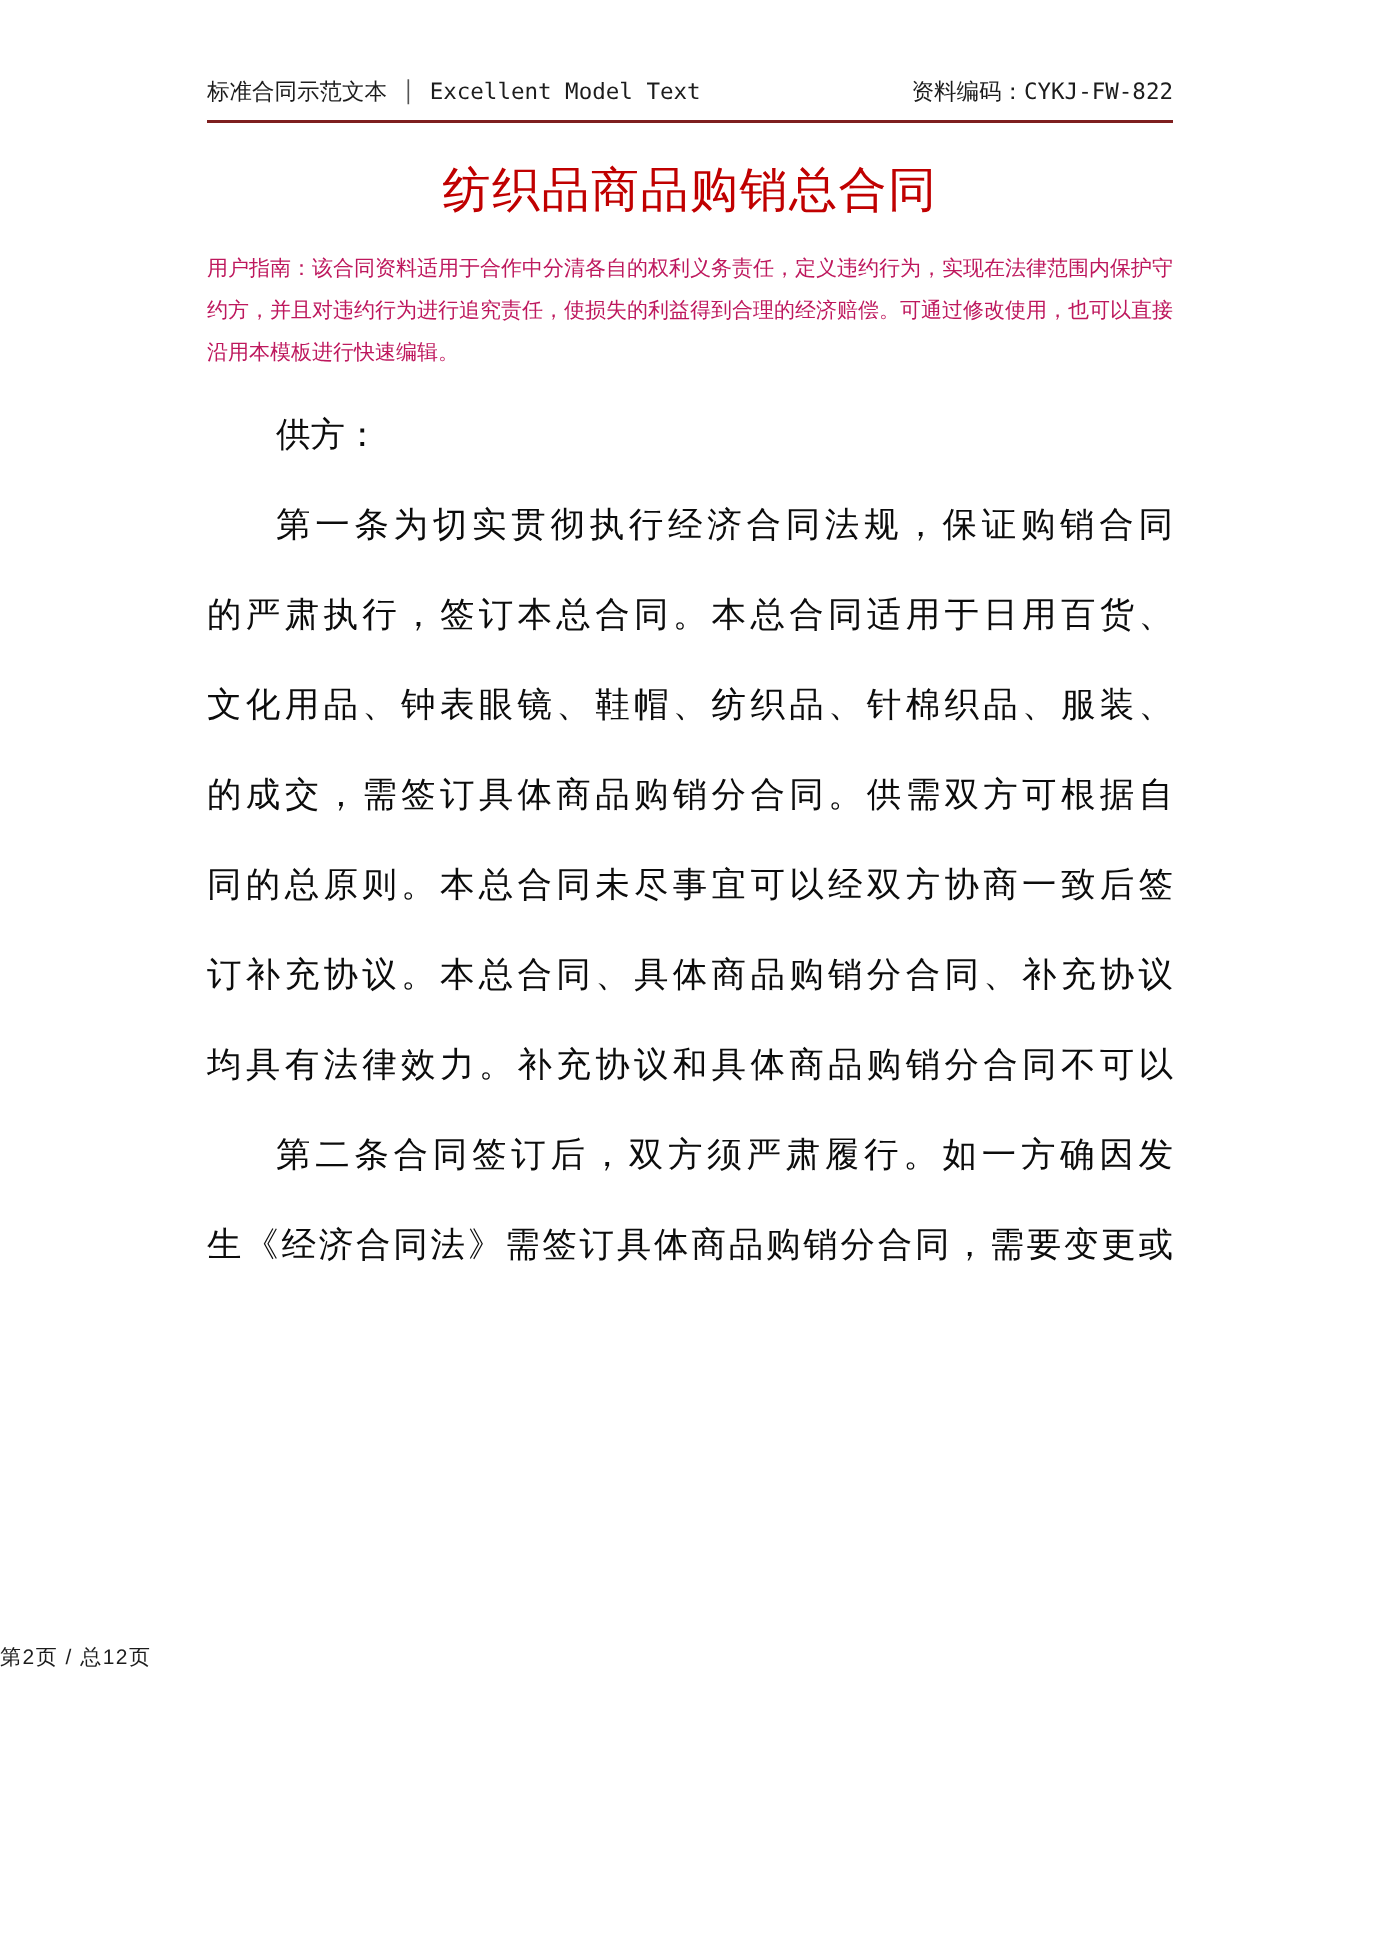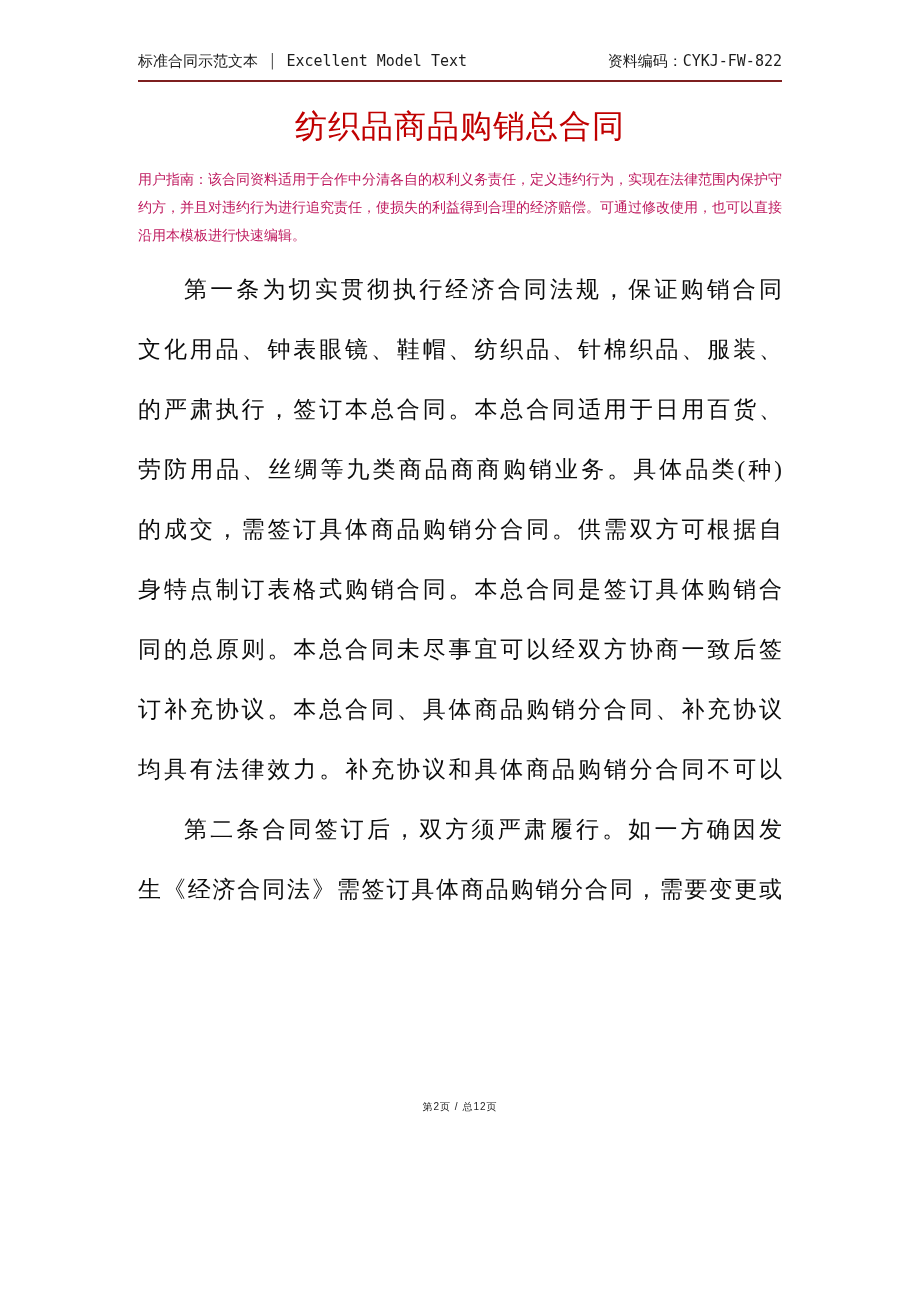"供方：" div.bl { html: none -> <div>供方：</div> }
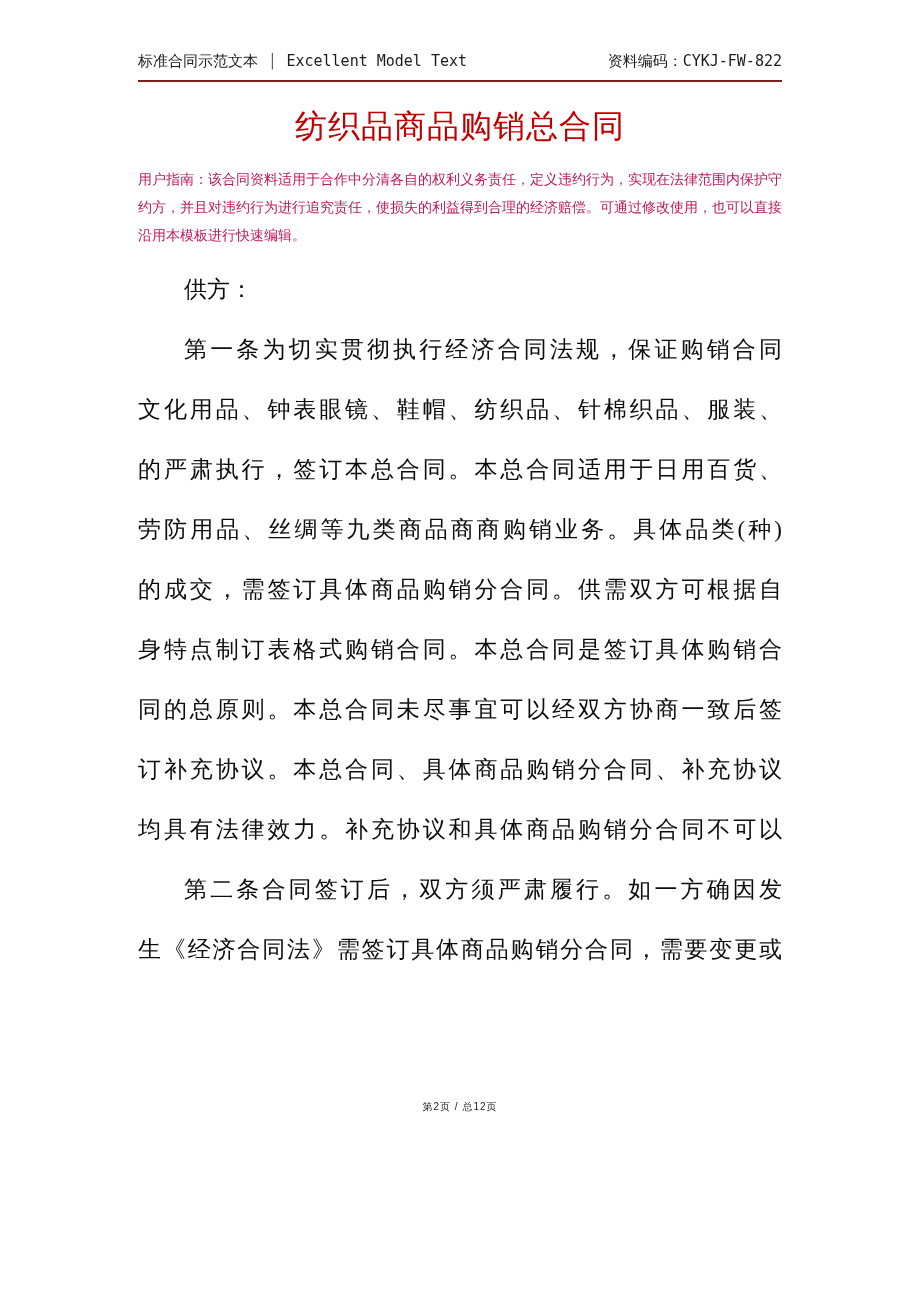"文化用品、钟表眼镜、鞋帽、纺织品、针棉织品、服装、" div.bl { order: before "的严肃执行，签订本总合同。本总合同适用于日用百货、" -> after "的严肃执行，签订本总合同。本总合同适用于日用百货、" }
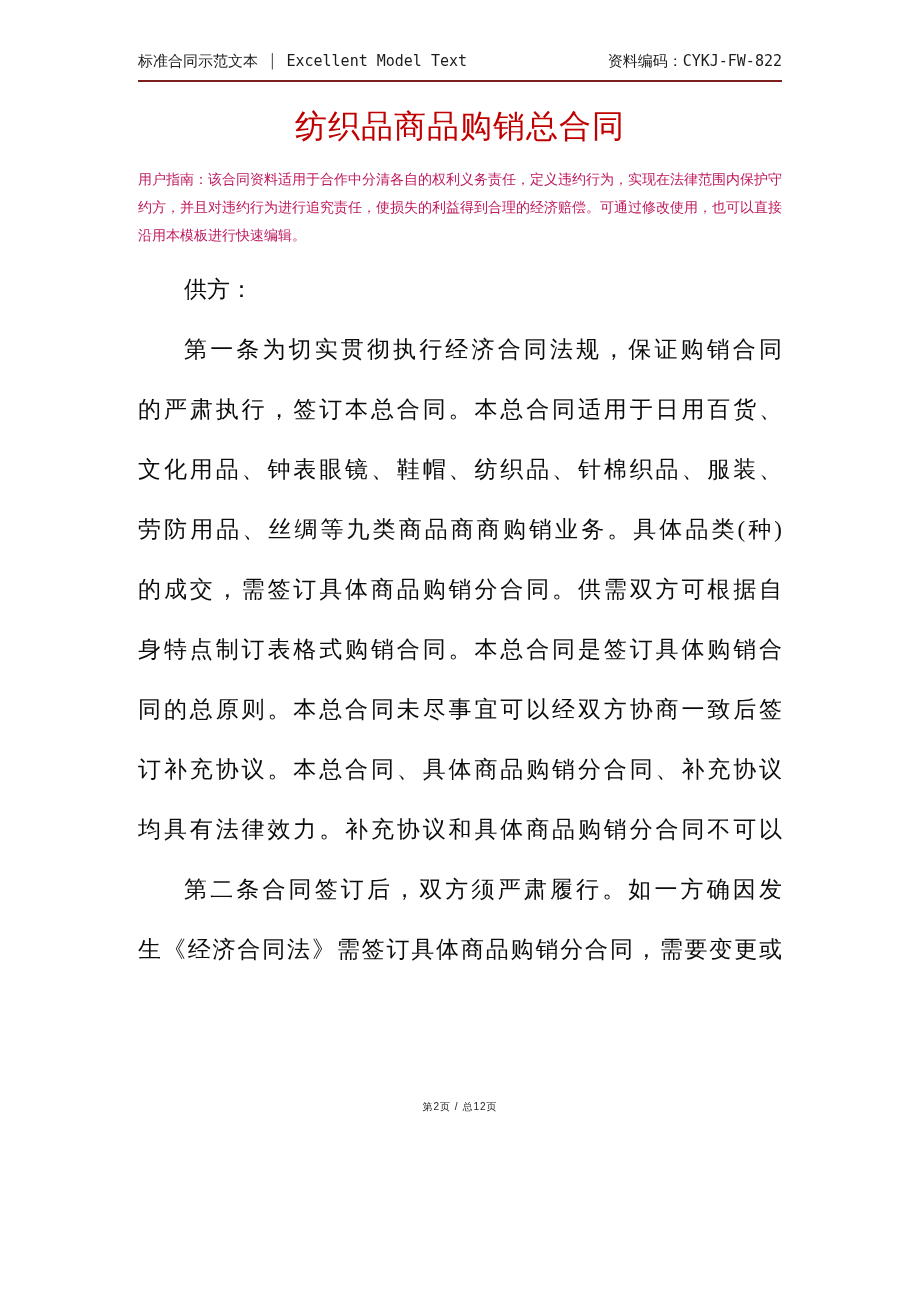"劳防用品、丝绸等九类商品商商购销业务。具体品类(种)" div.bl { html: <div>劳防用品、丝绸等九类商品商商购销业务。具体品类(种)</div> -> none }
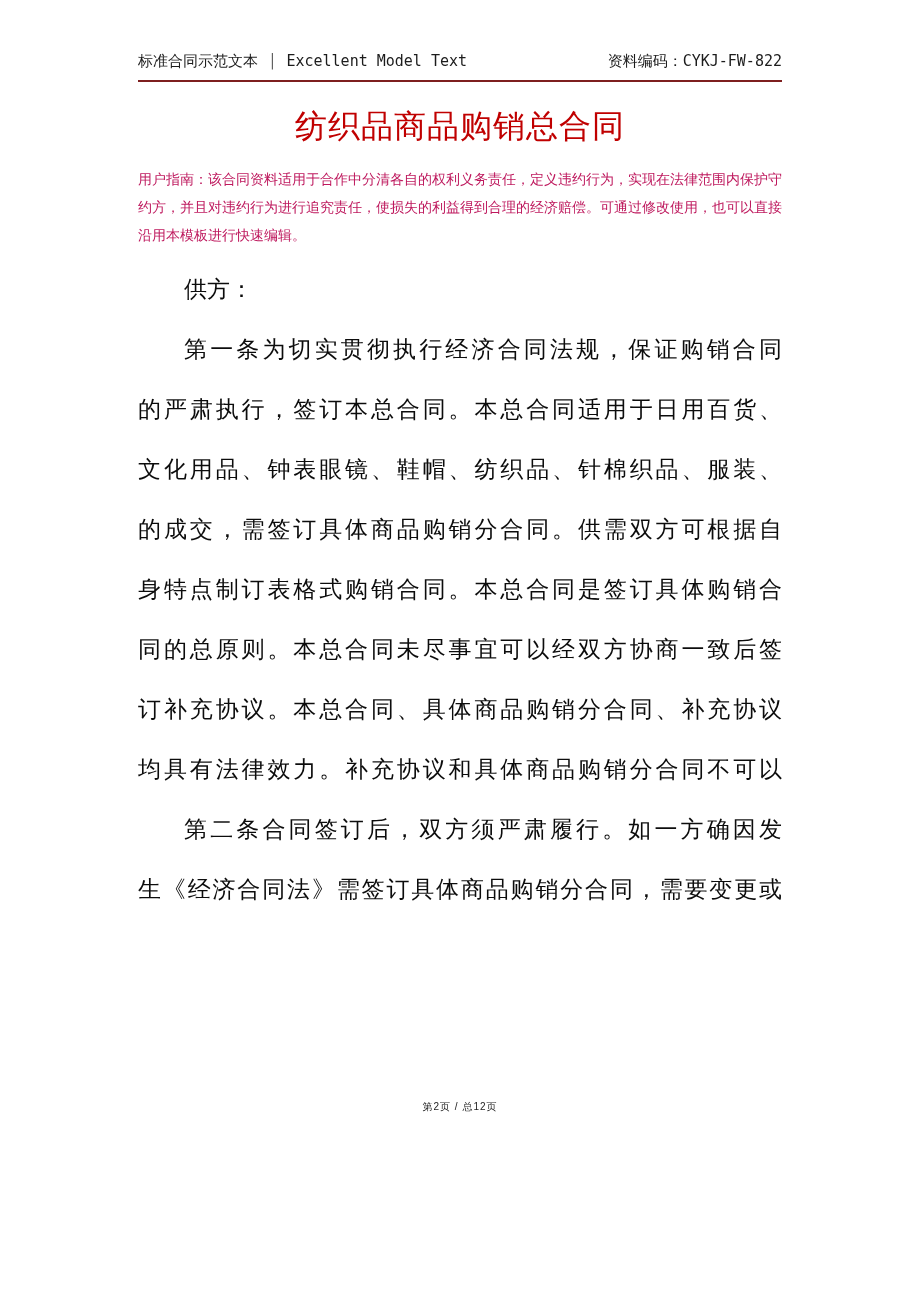"身特点制订表格式购销合同。本总合同是签订具体购销合" div.bl { html: <div>身特点制订表格式购销合同。本总合同是签订具体购销合</div> -> none }
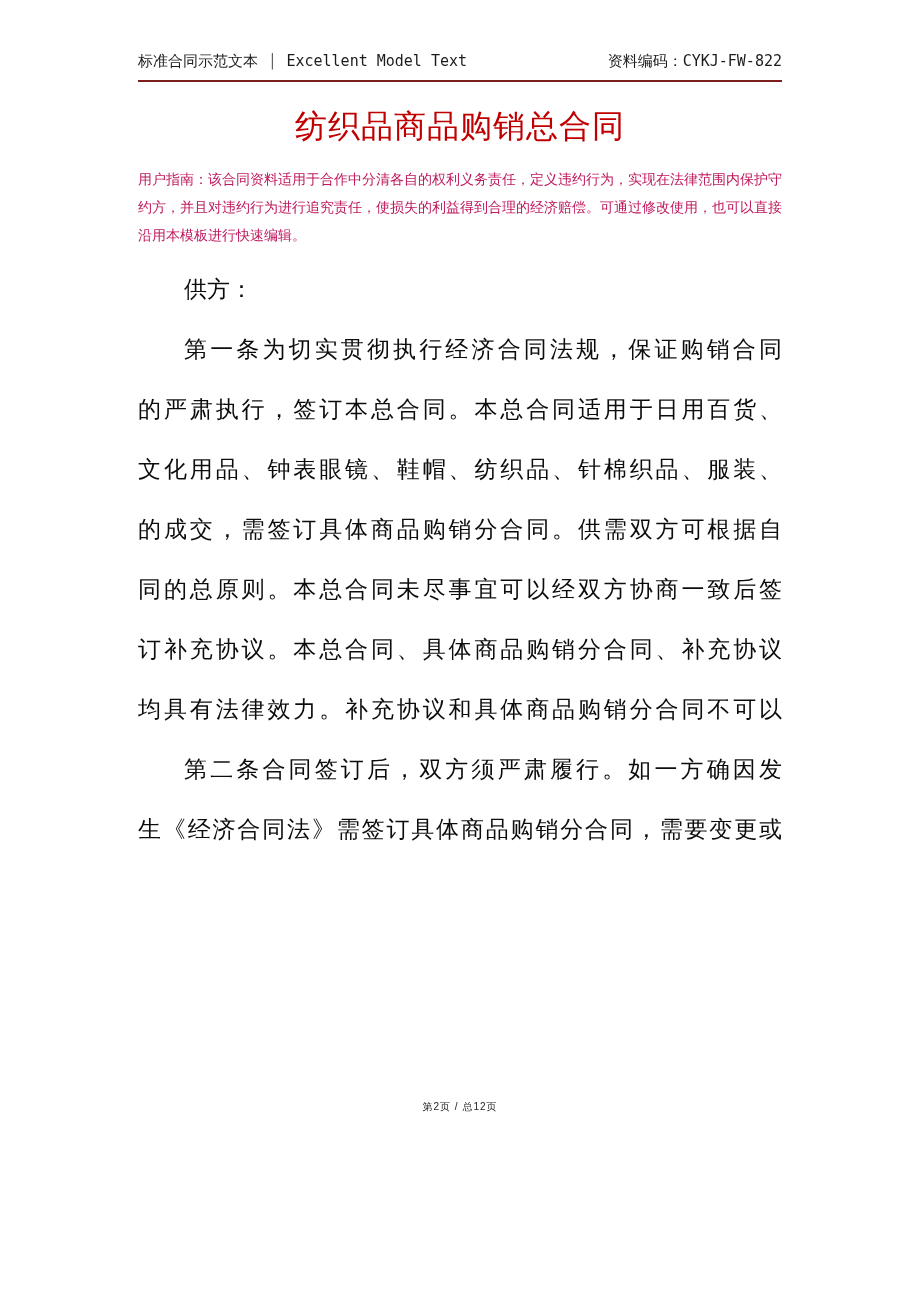"第2页 / 总12页" .footer { font-size: 10px -> 14px; text-align: center -> left }
